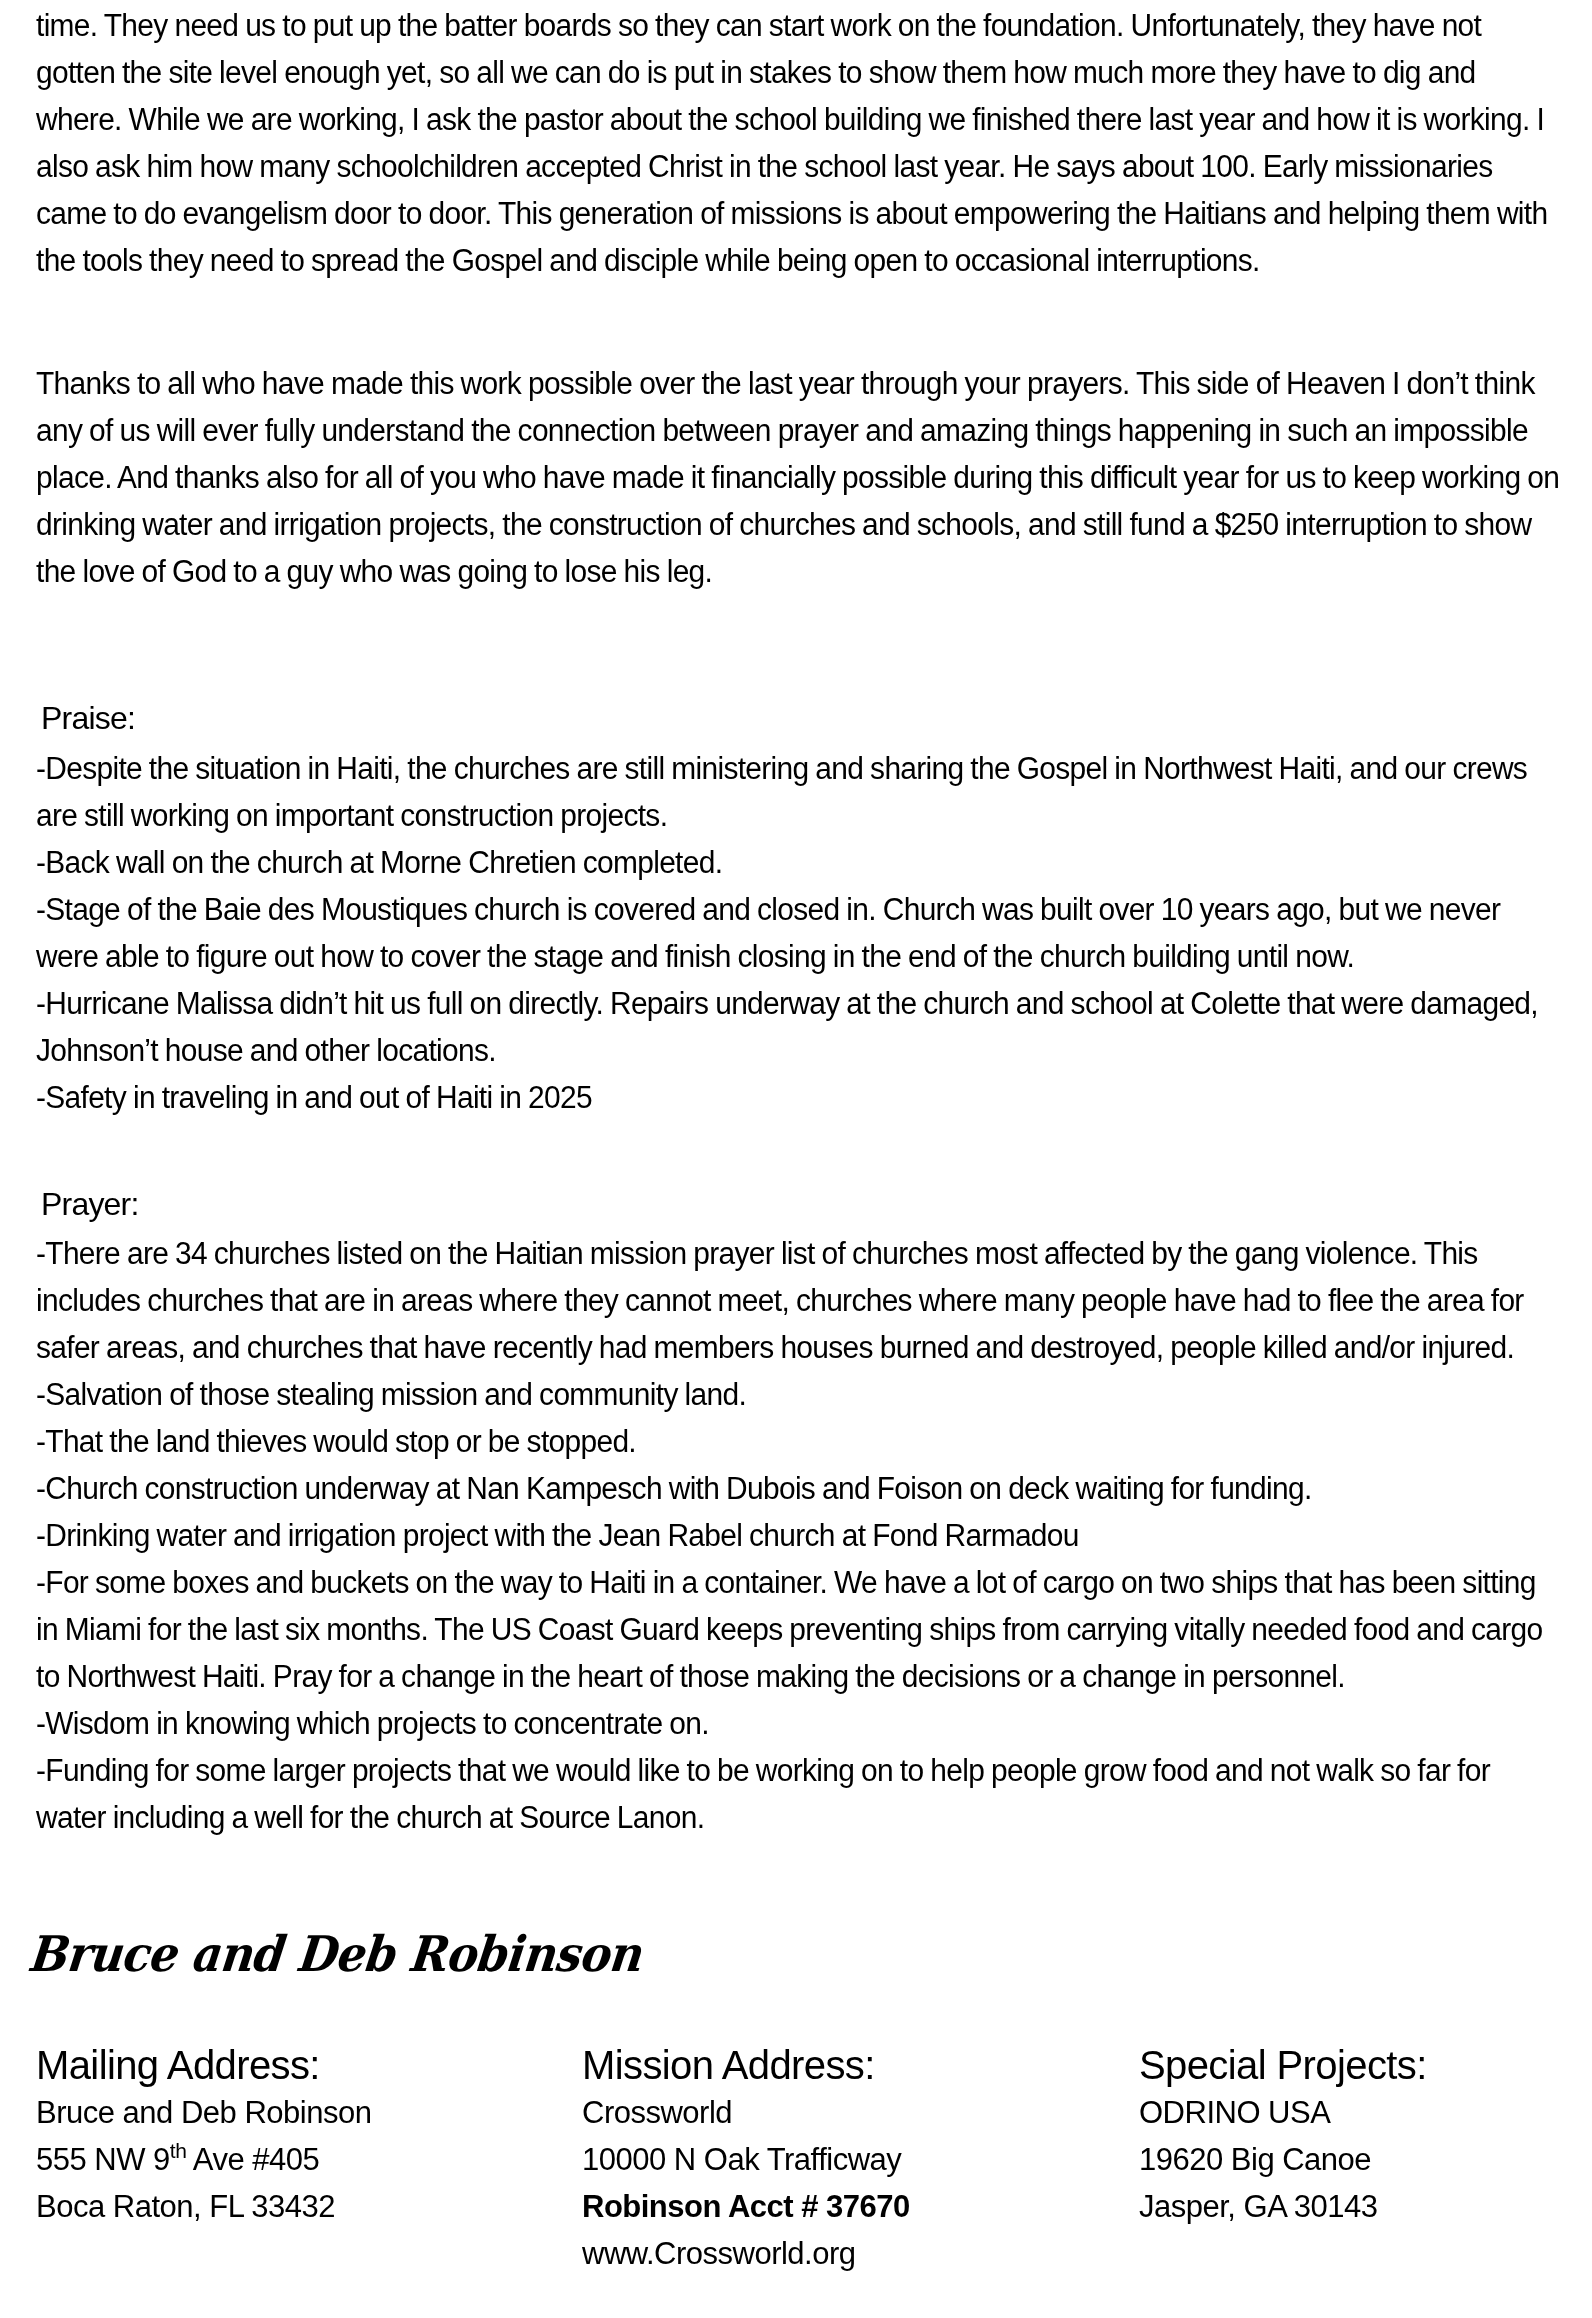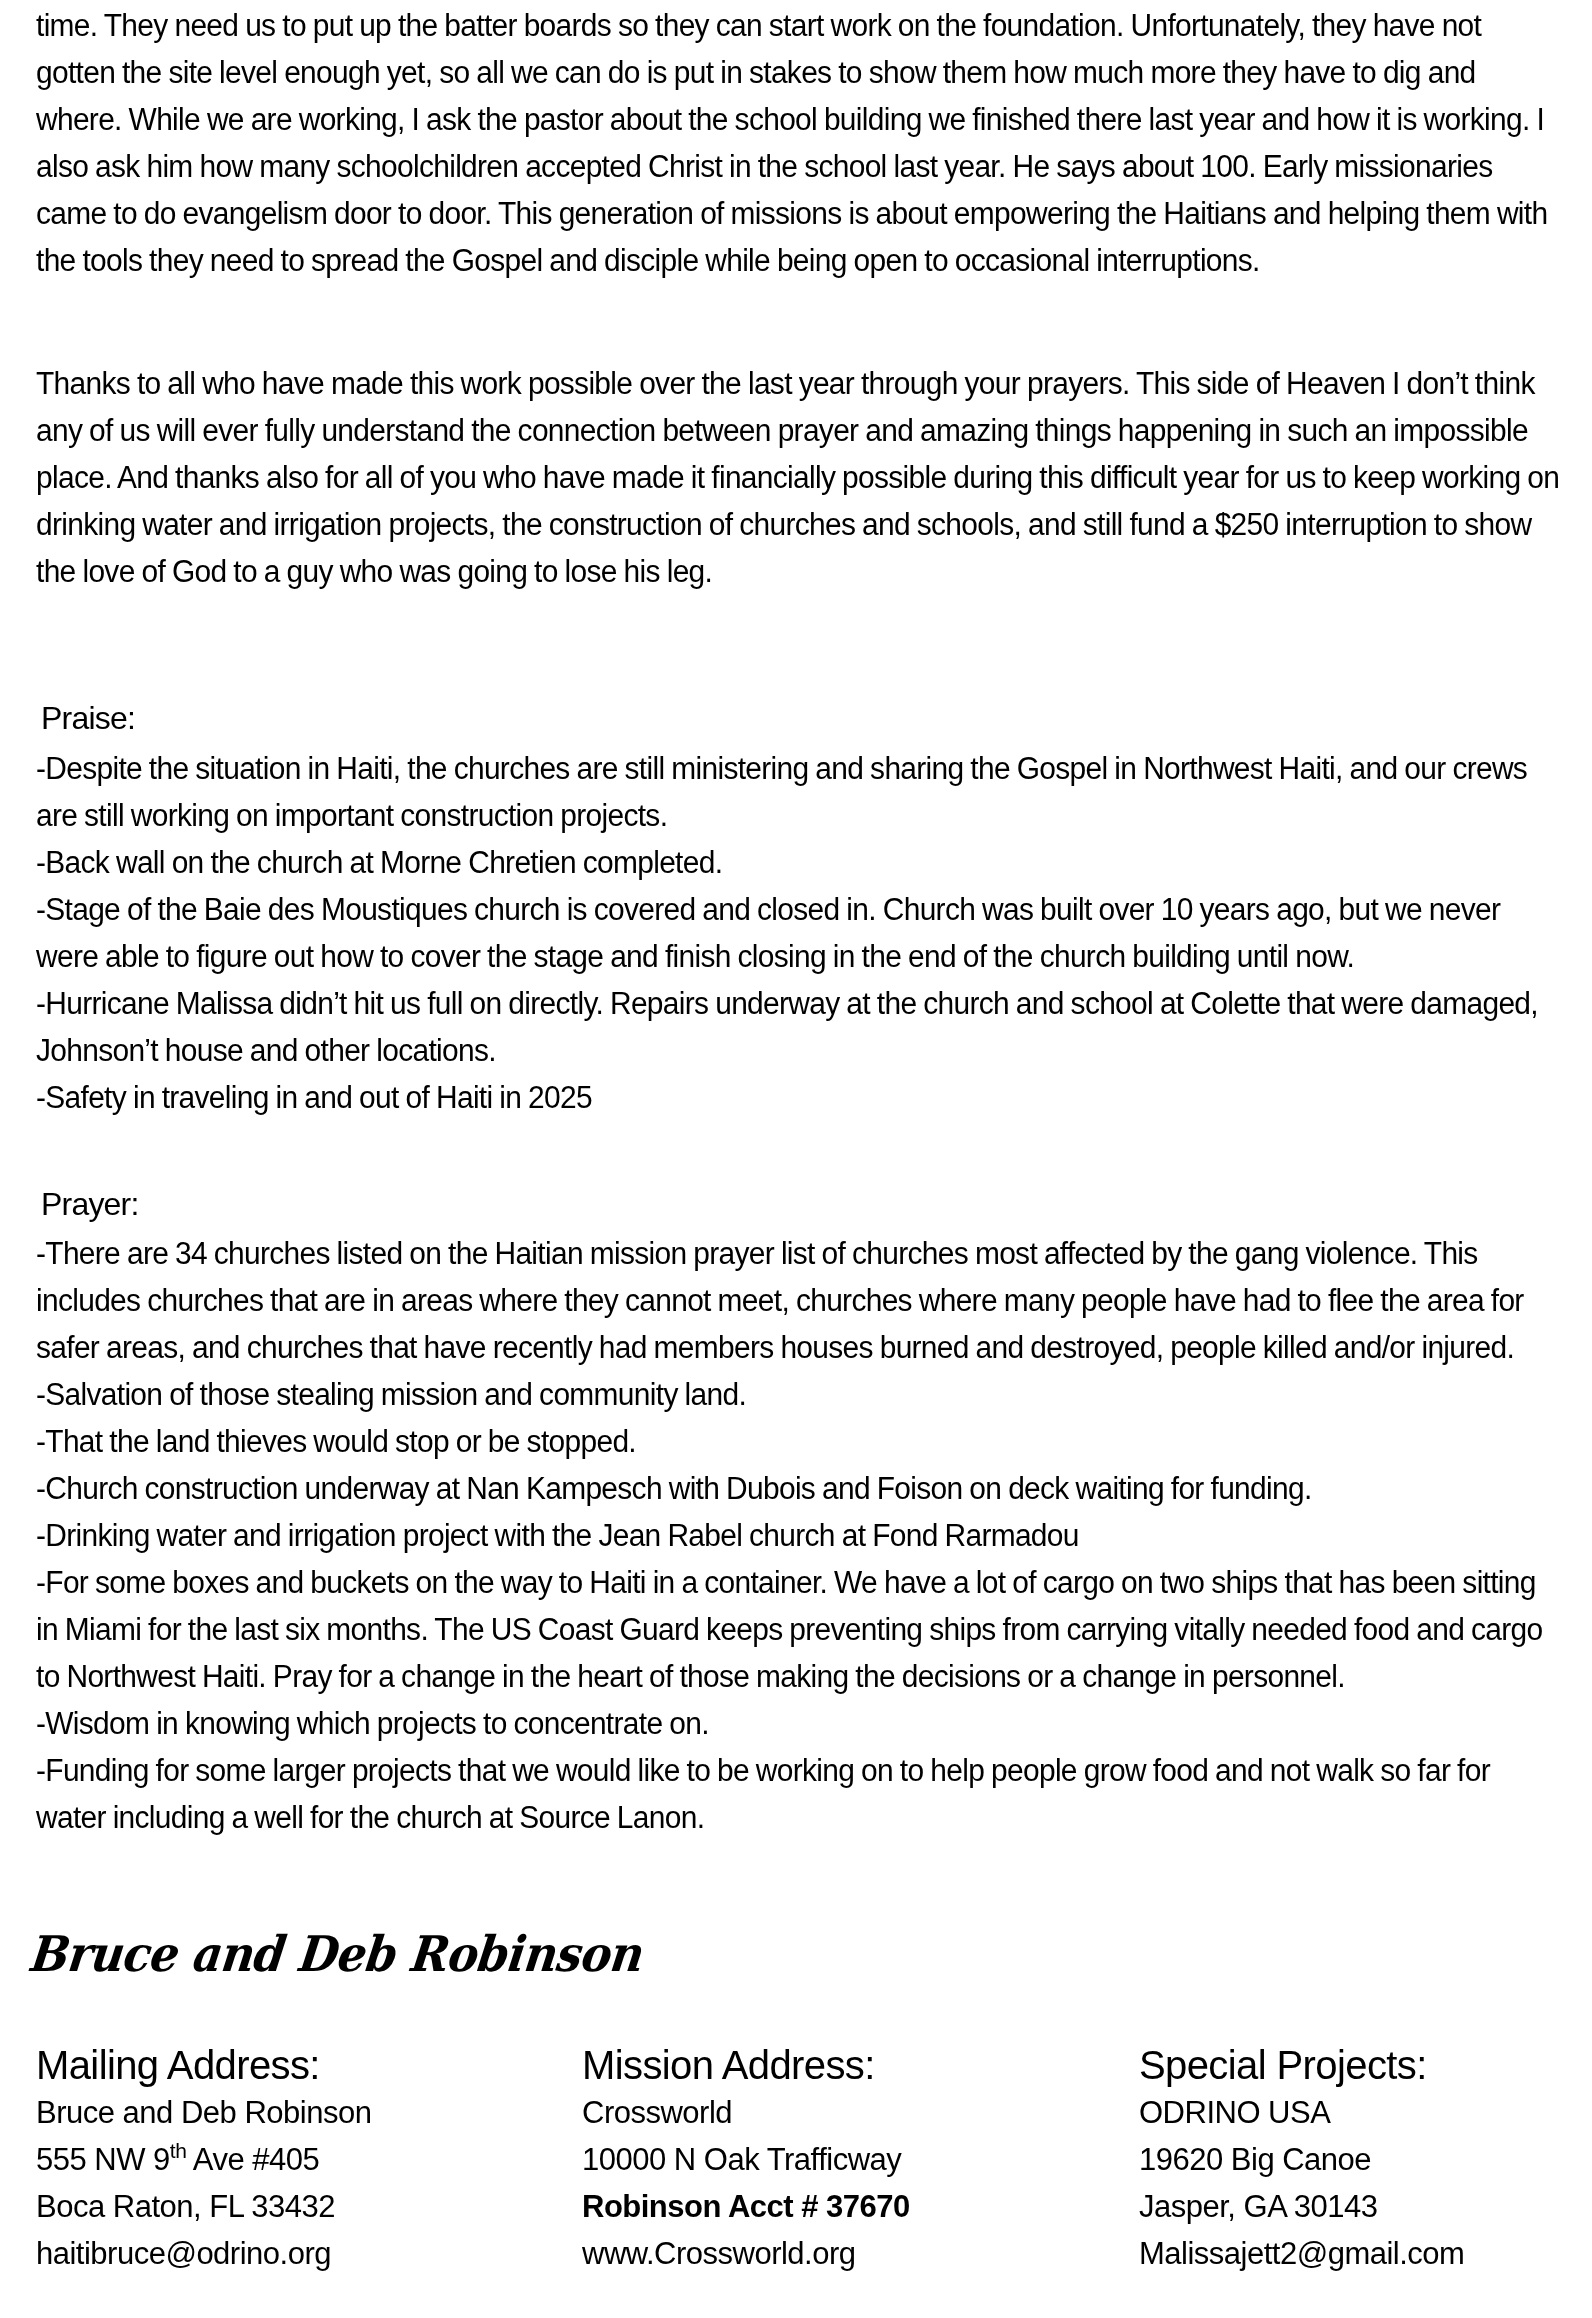"haitibruce@odrino.org" div.col-line { html: <div><a>haitibruce@odrino.org</a></div> -> none }
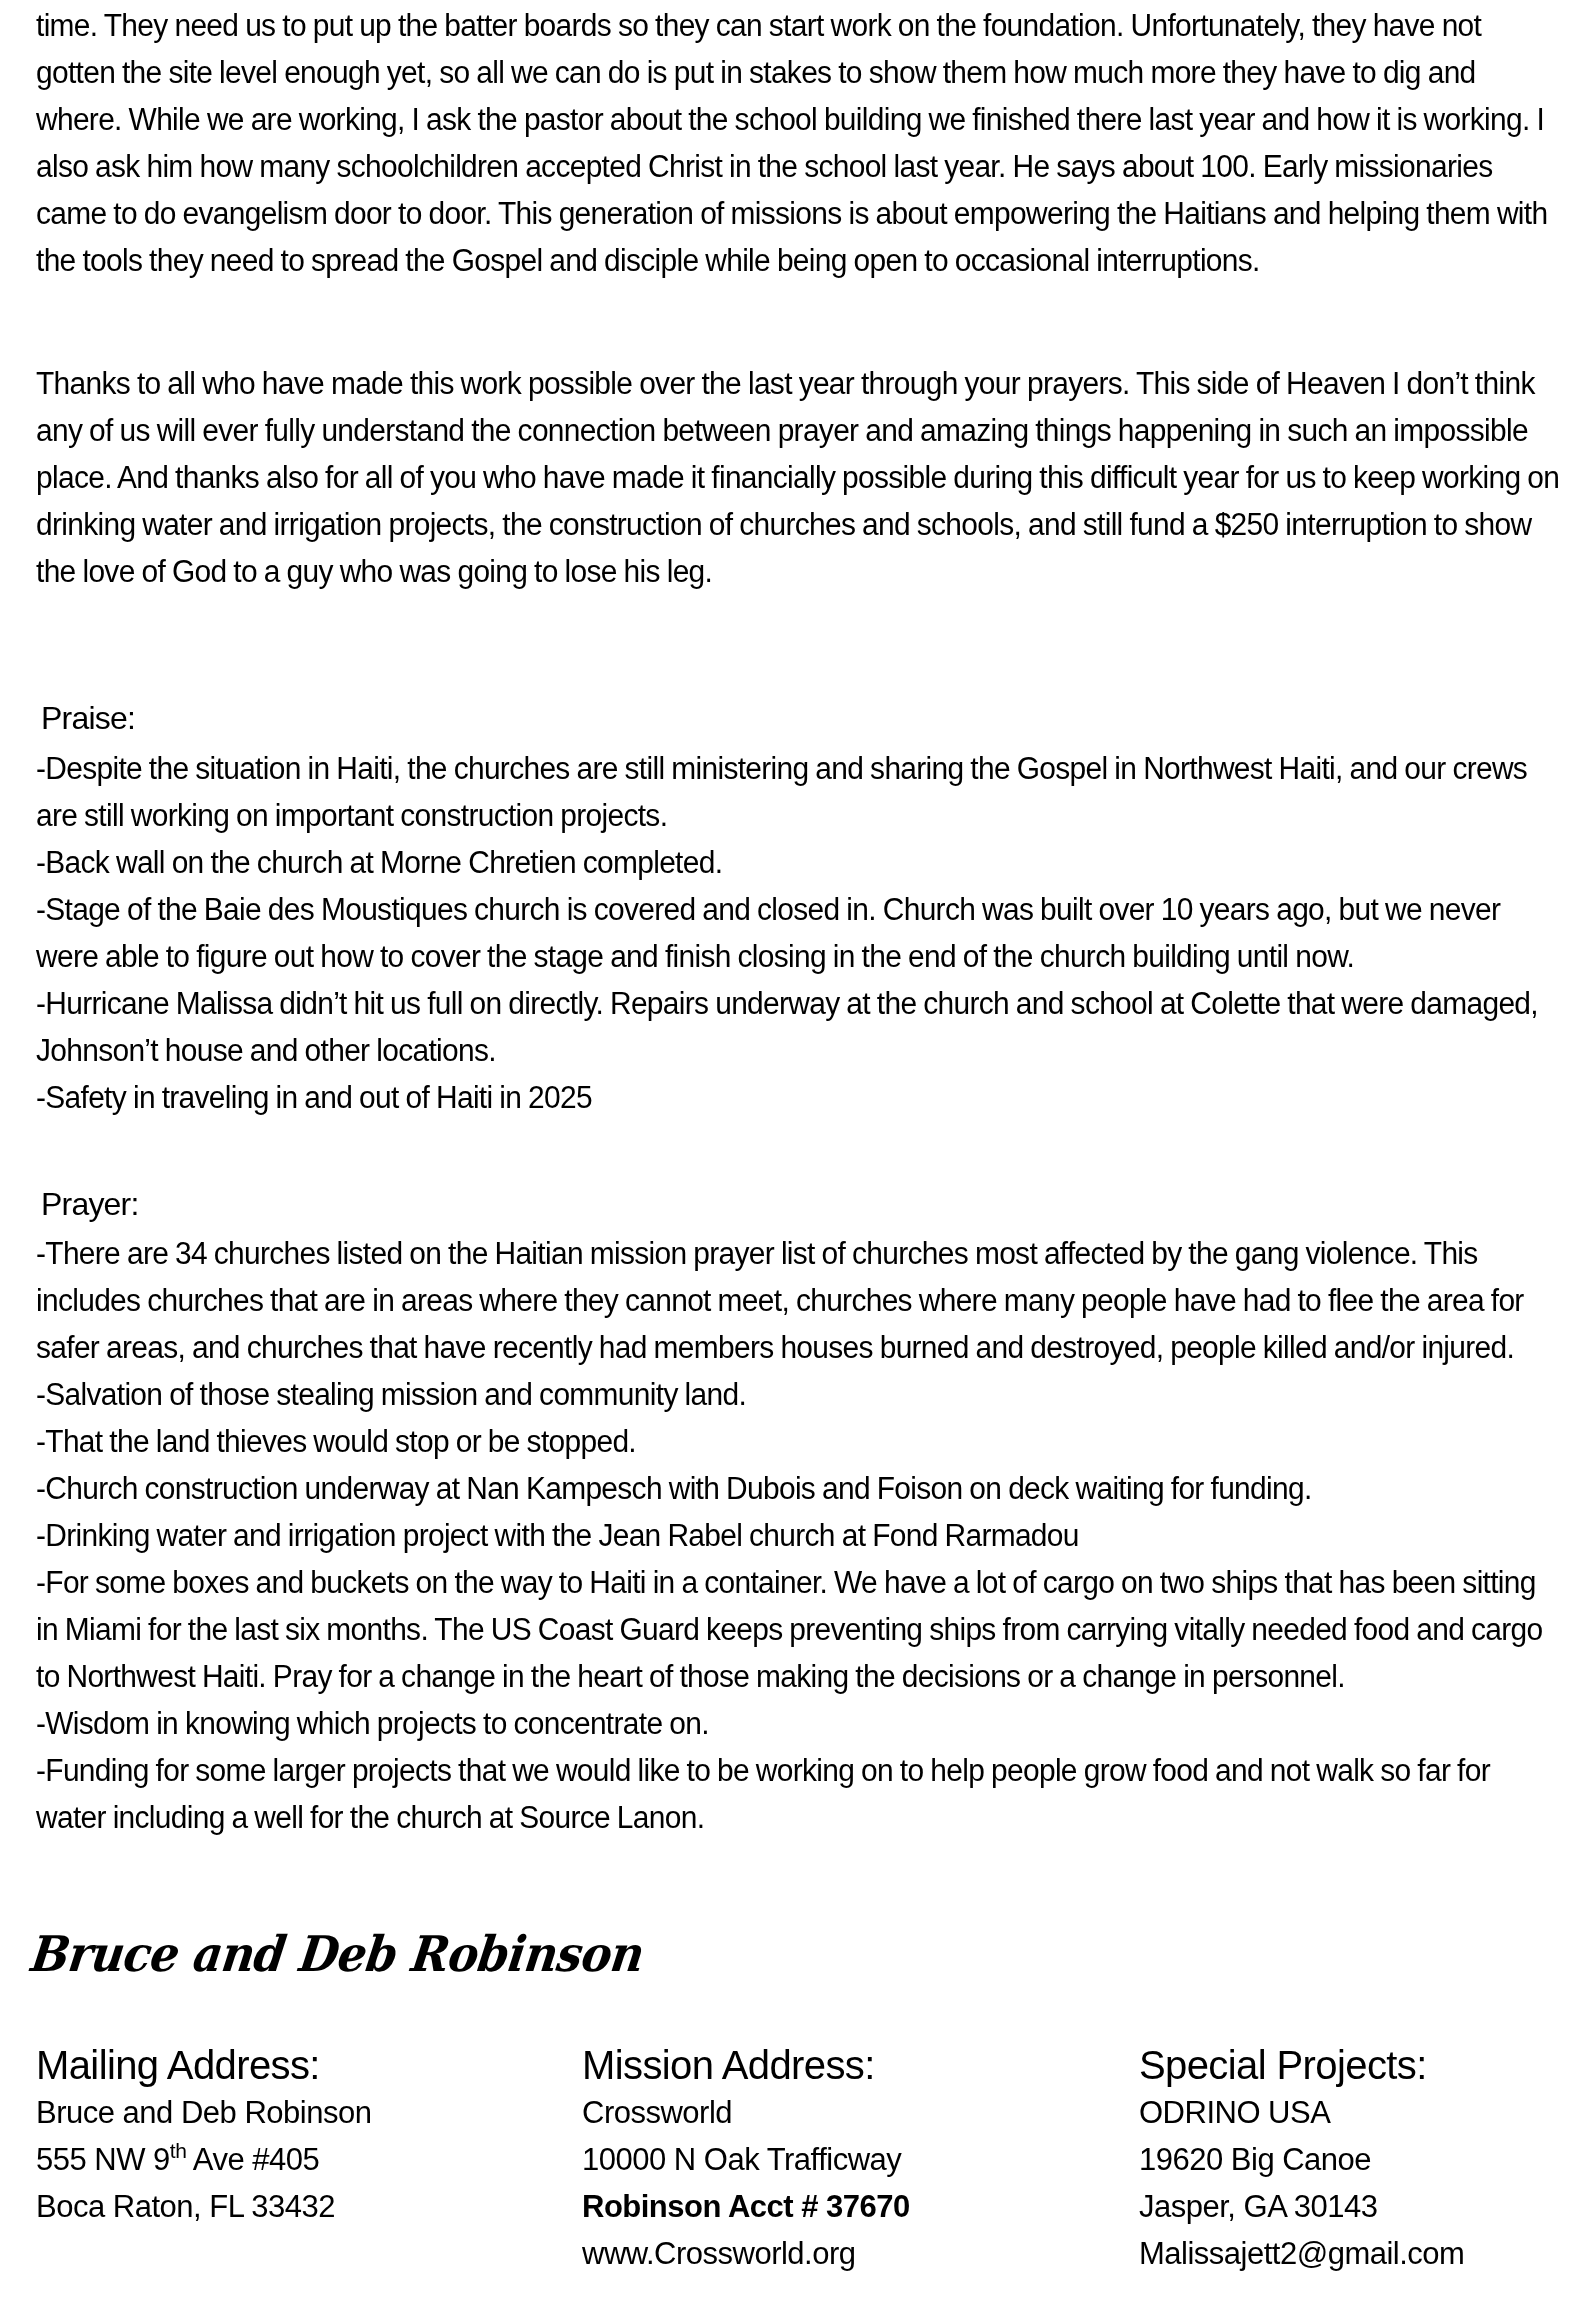"Malissajett2@gmail.com" div.col-line { html: <div><a>Malissajett2@gmail.com</a></div> -> none }
